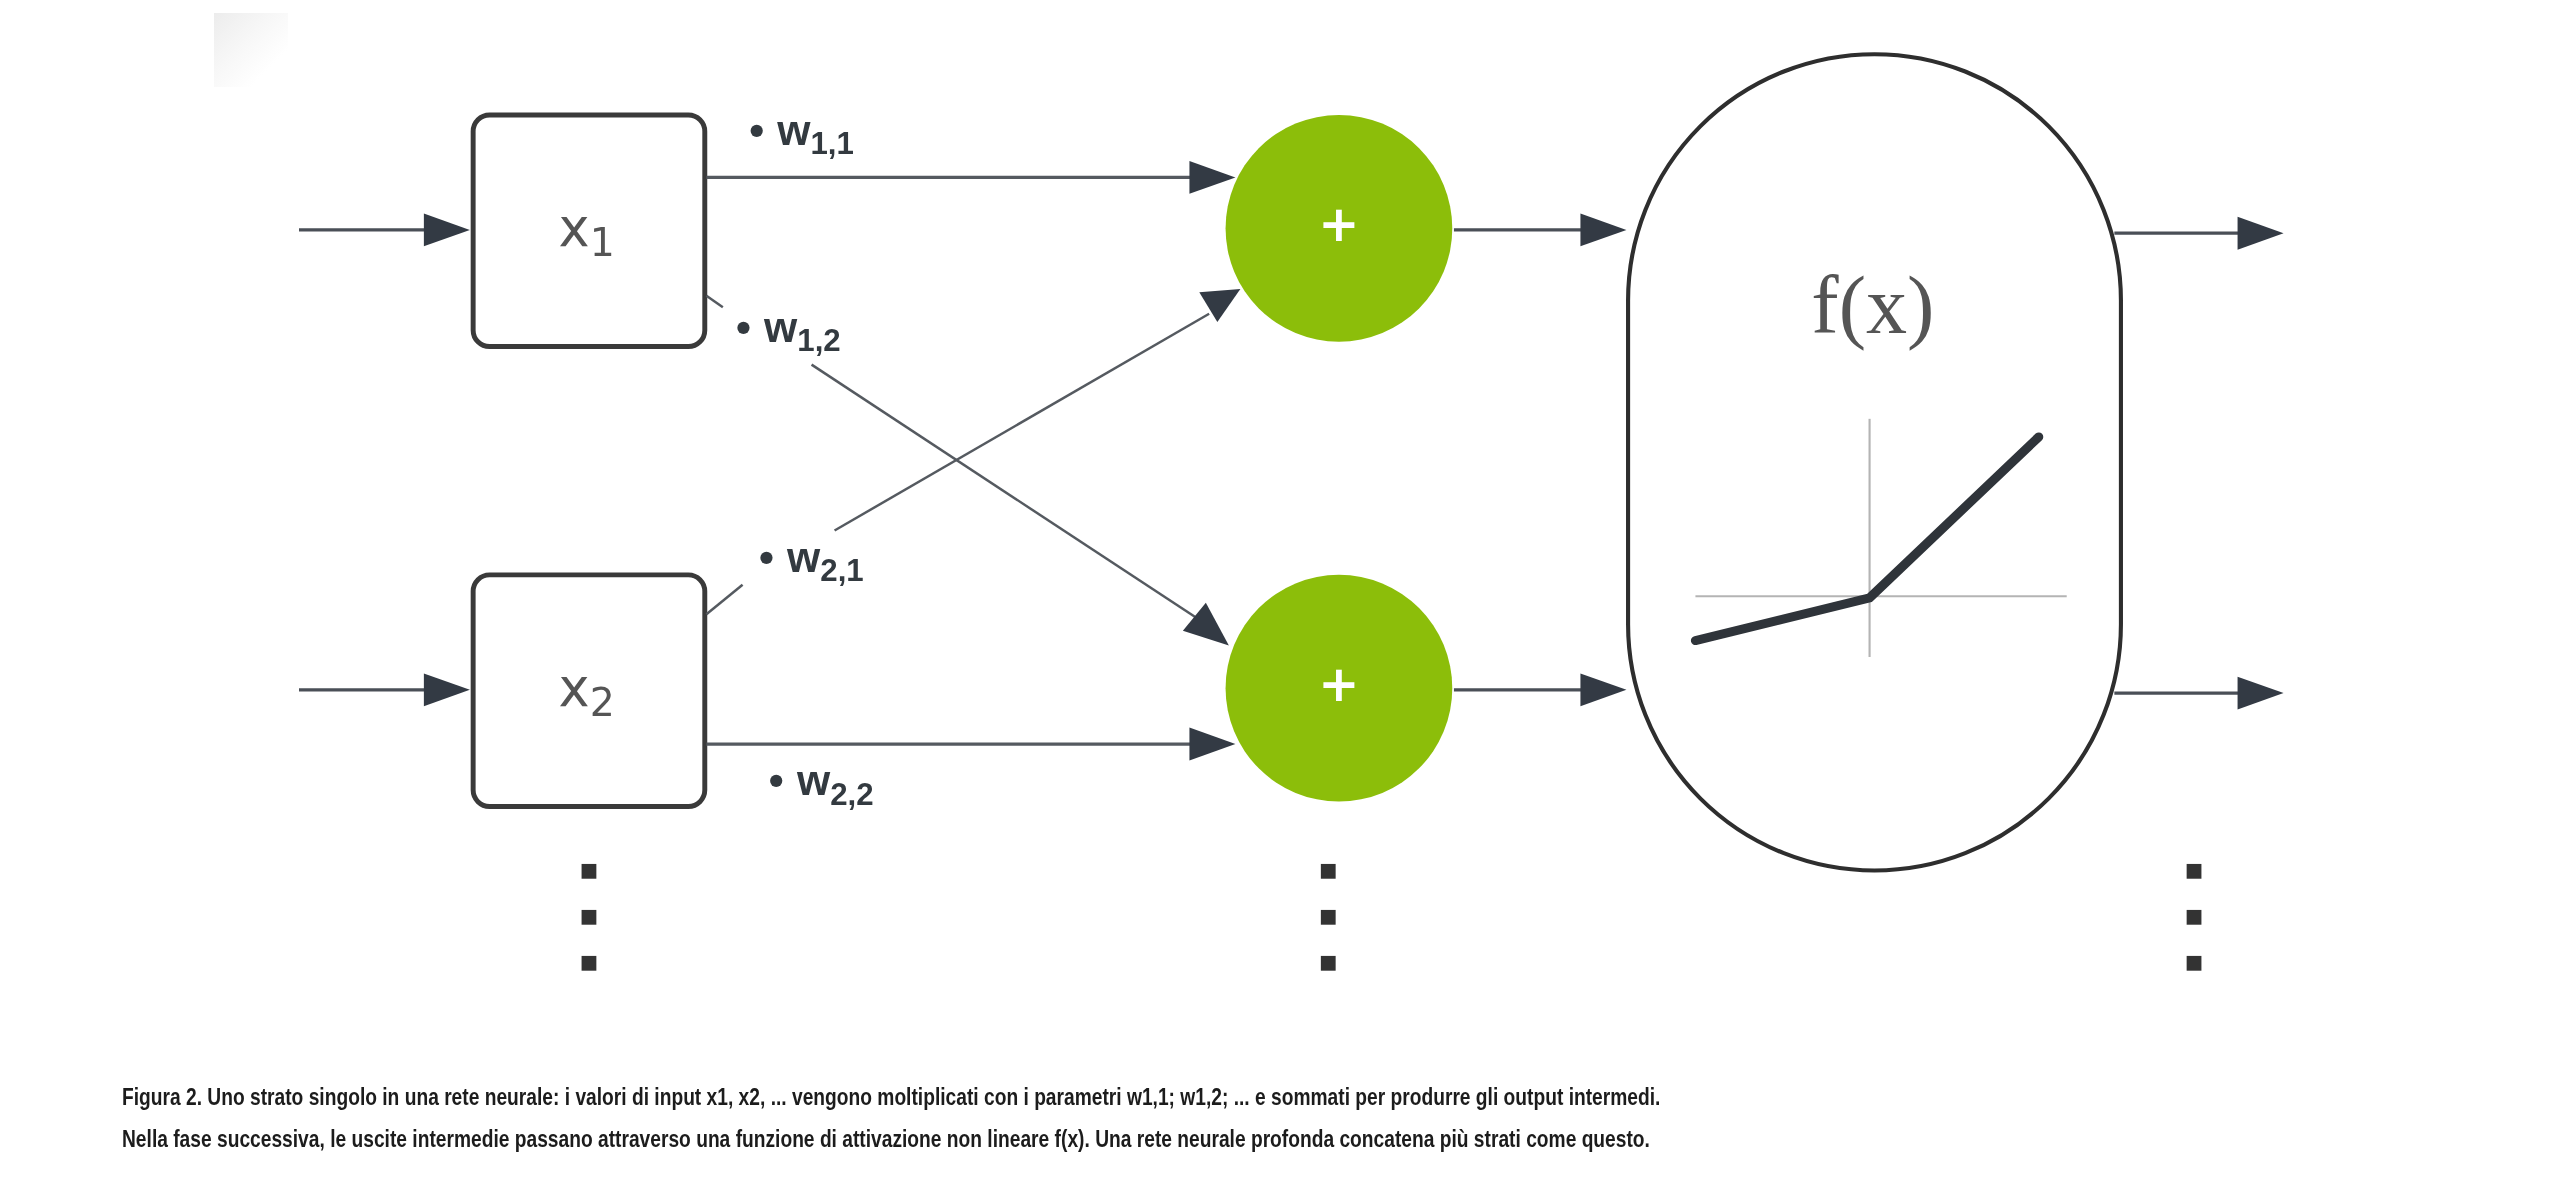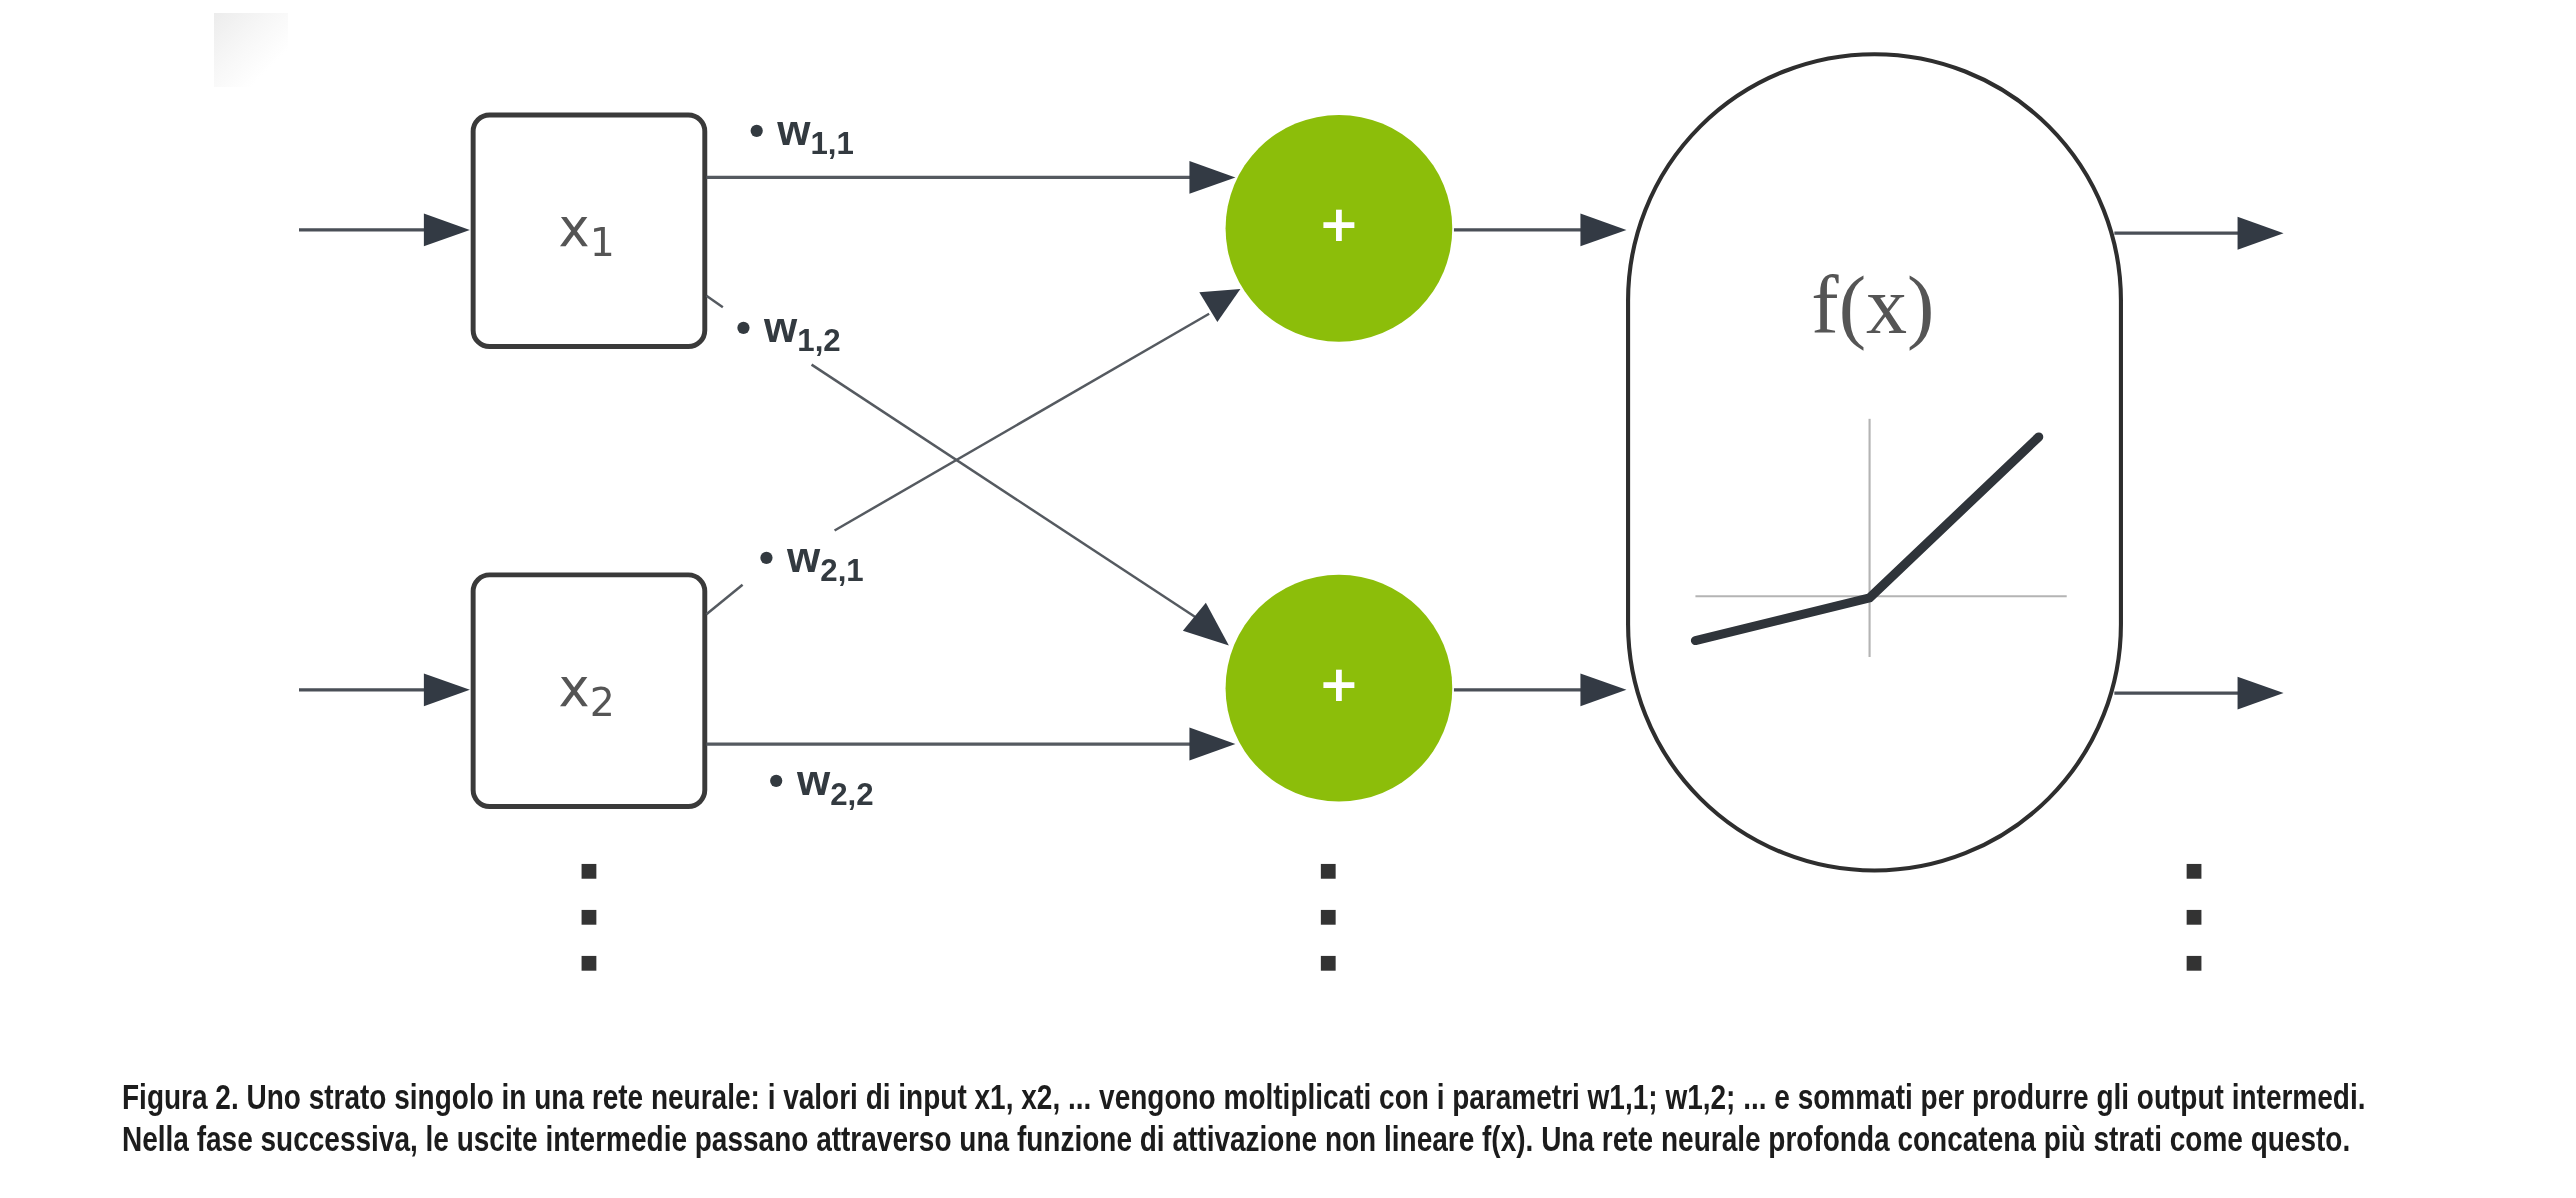"Figura 2. Uno strato singolo" .caption { font-size: 35px -> 24px }
